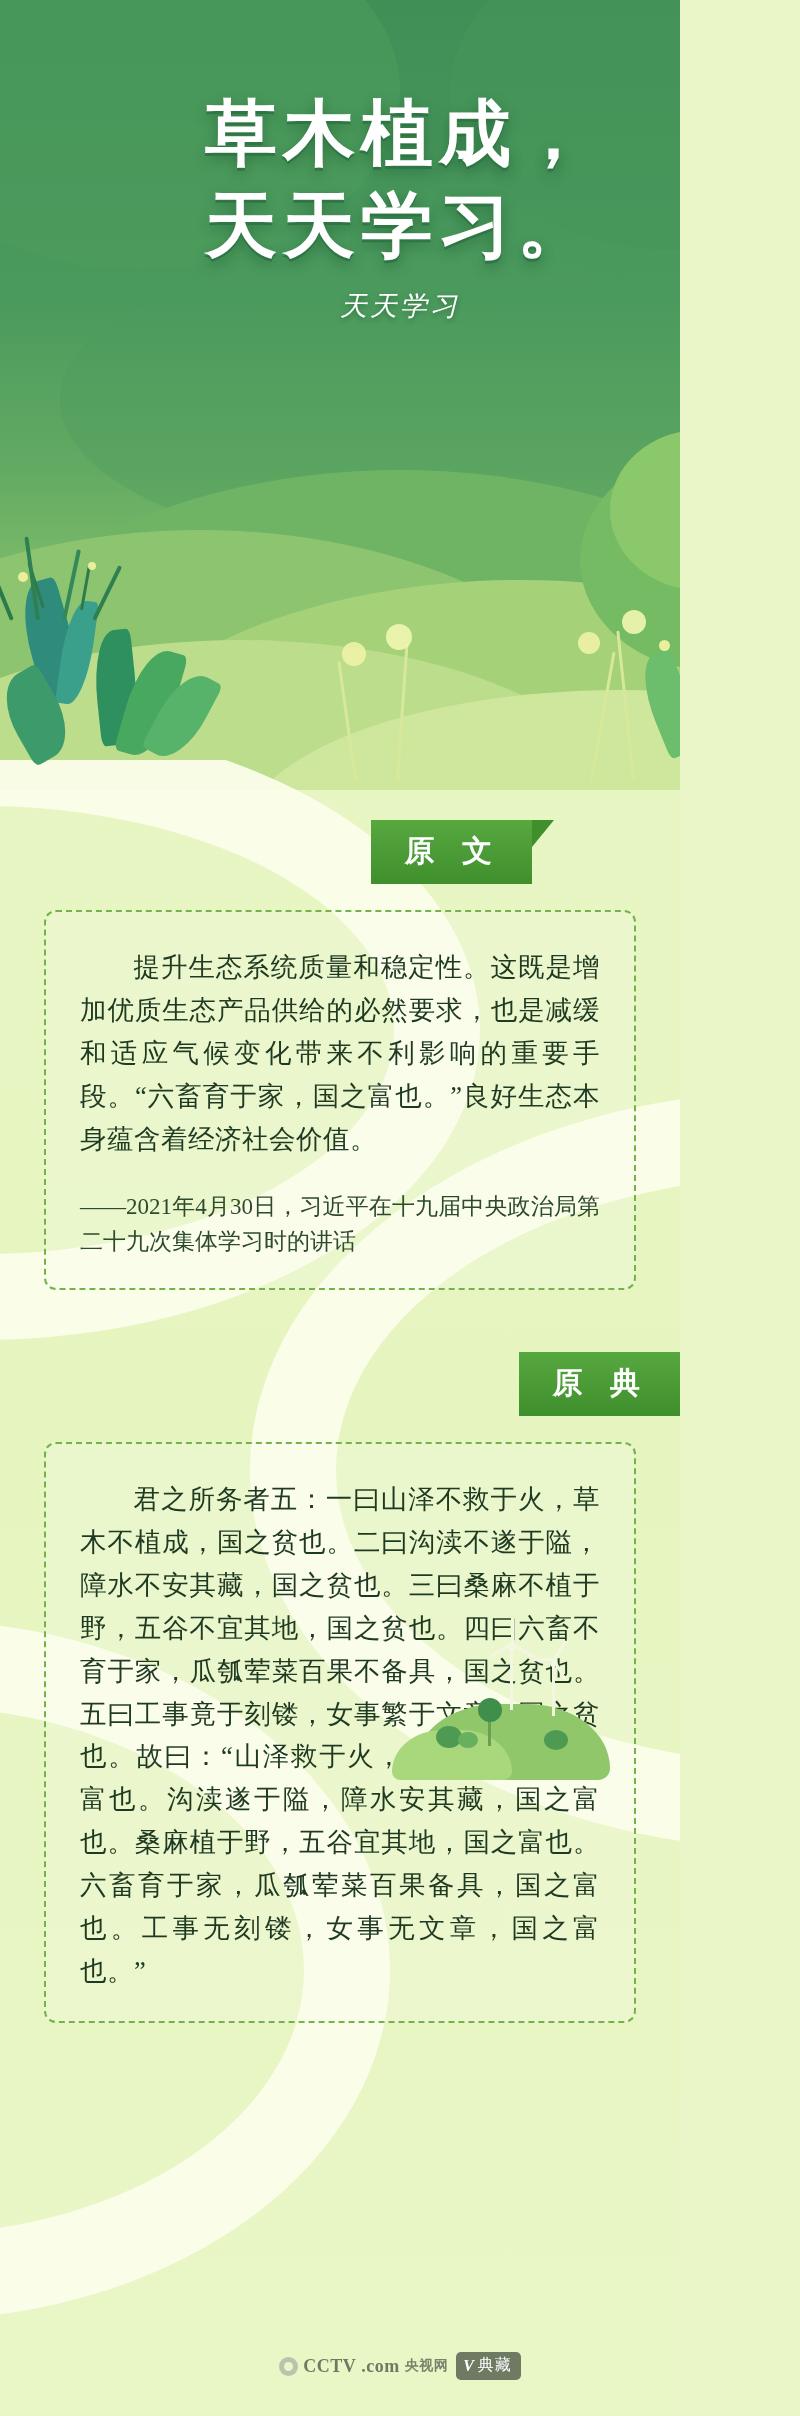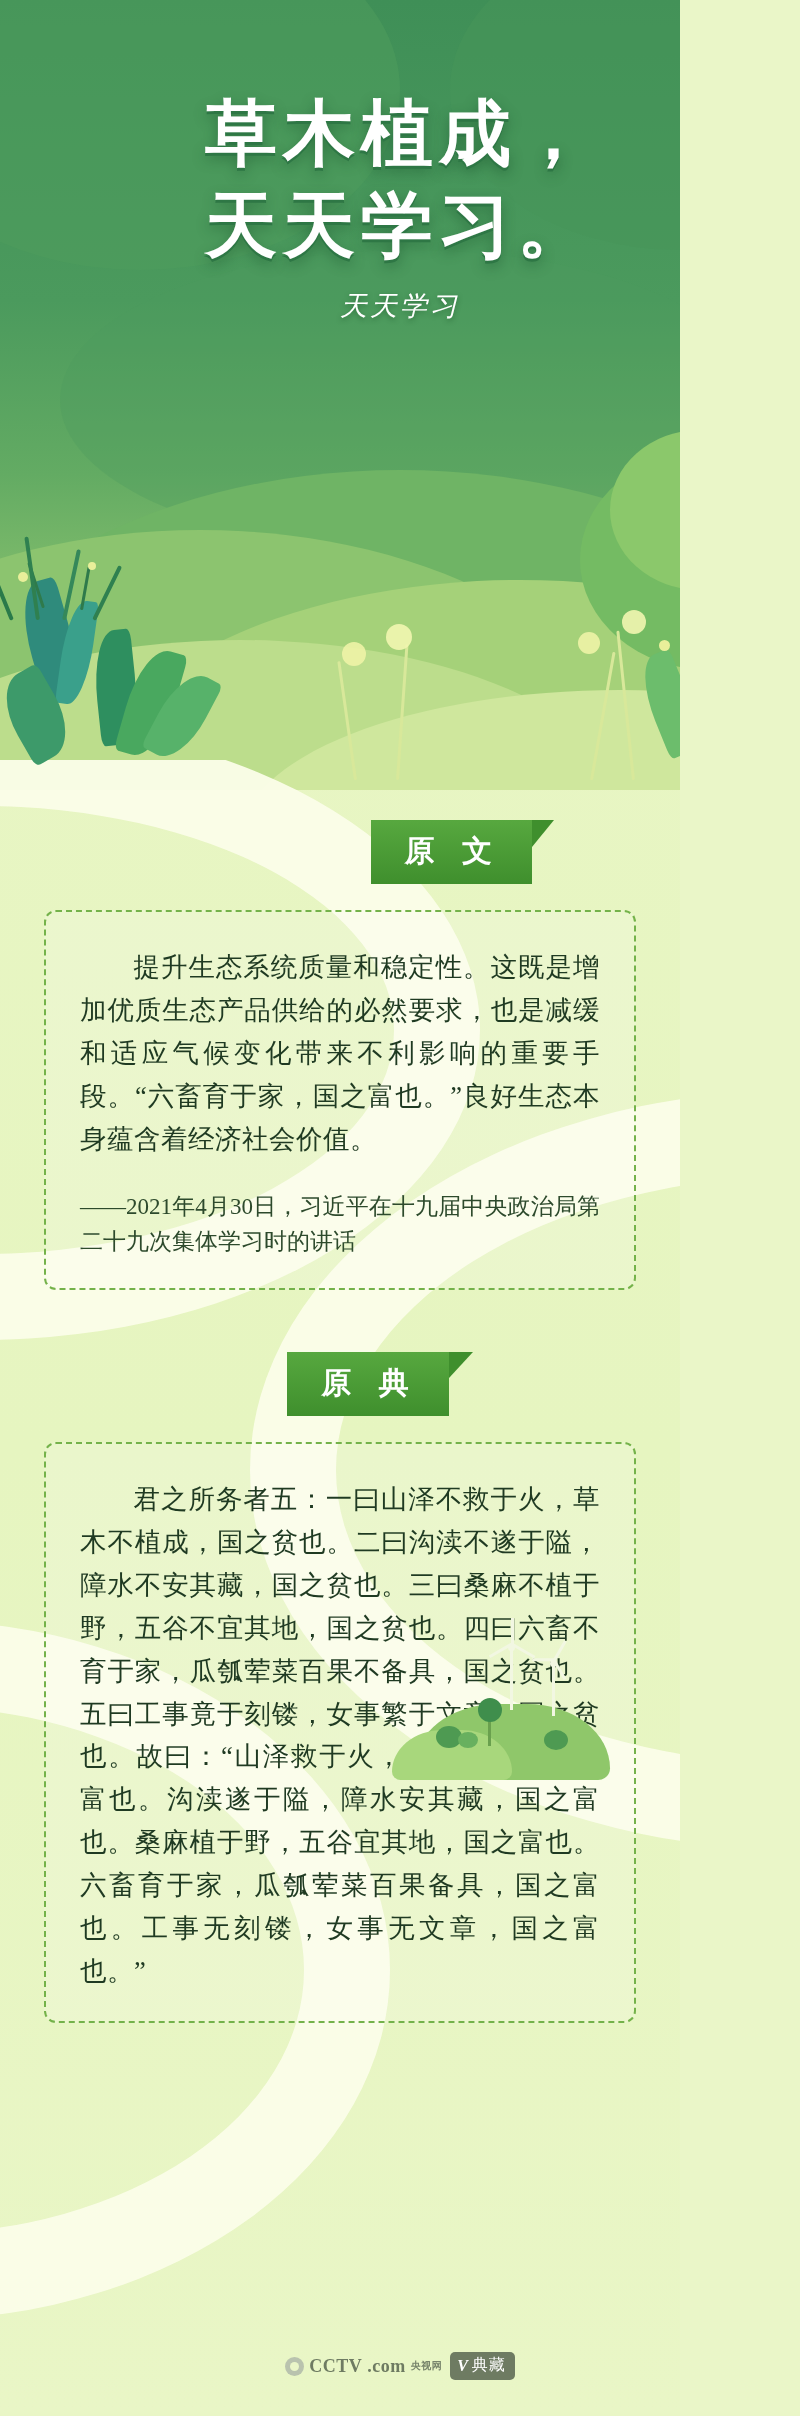"原 典" .label-left { text-align: center -> right }
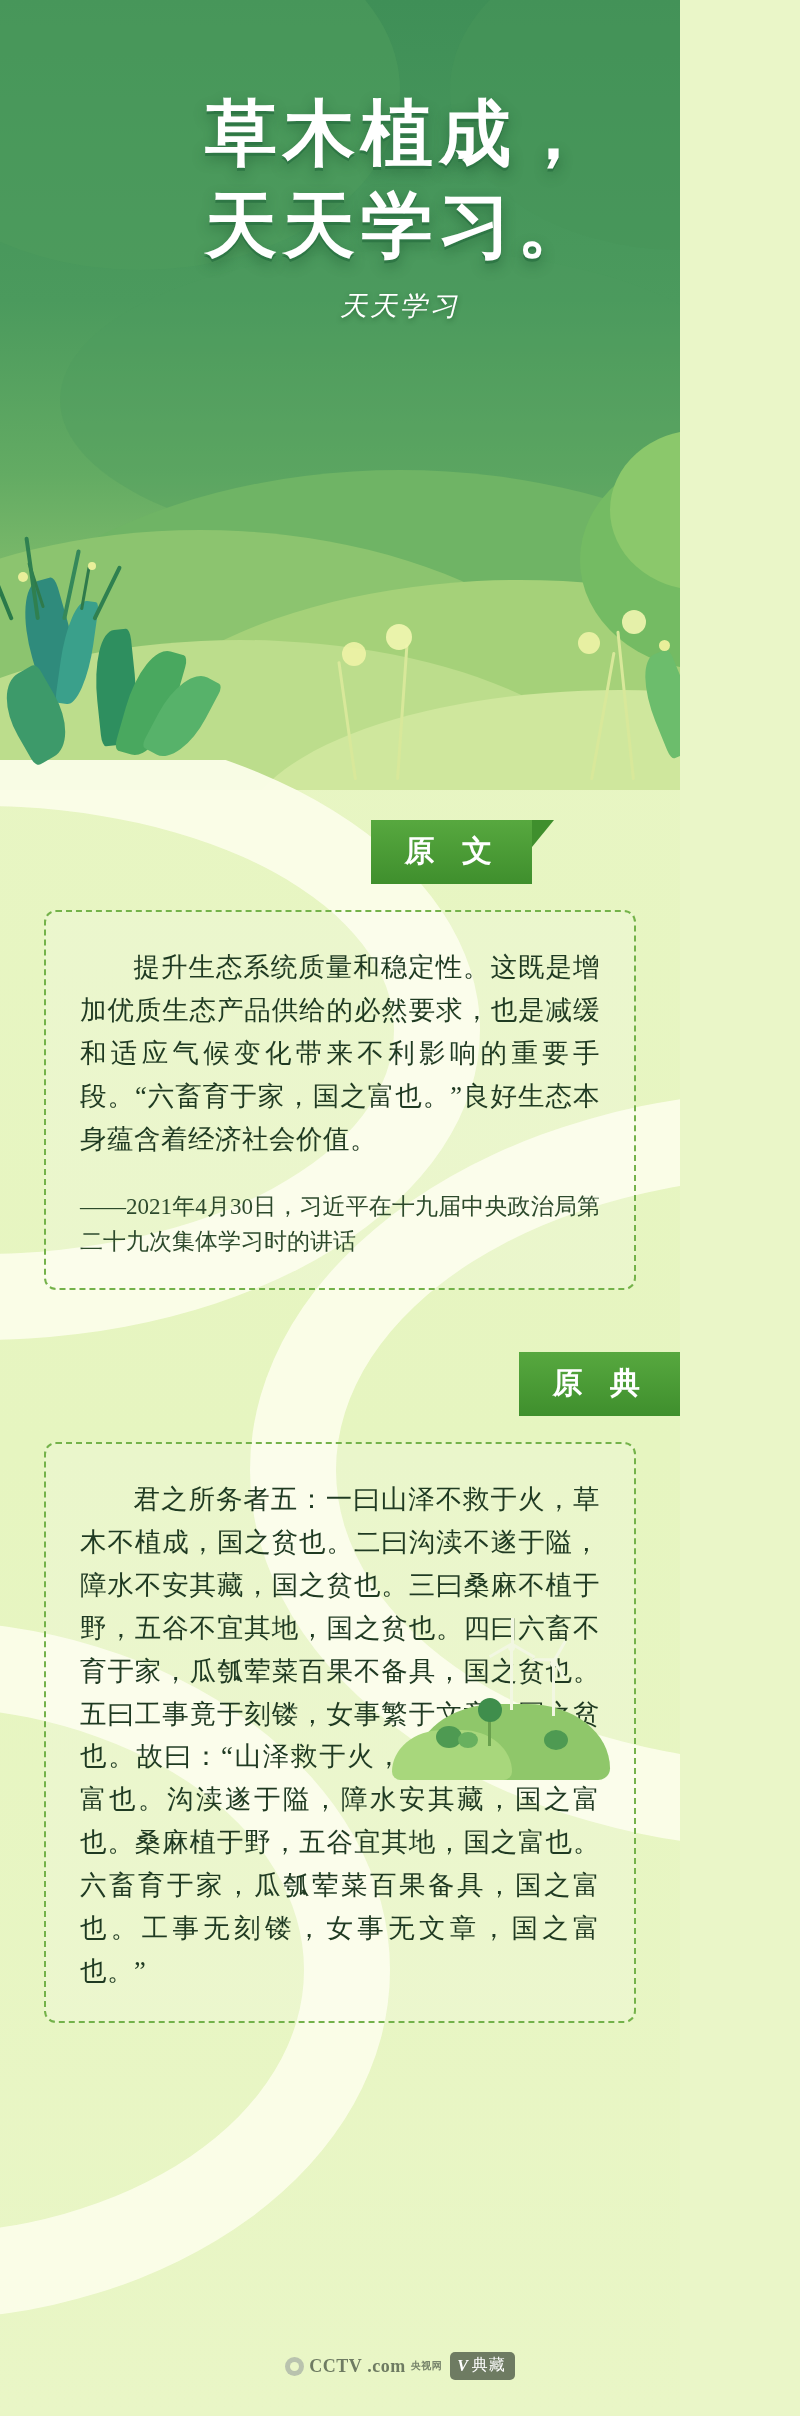"央视网" .cctv-cn { font-size: 10px -> 14px }
